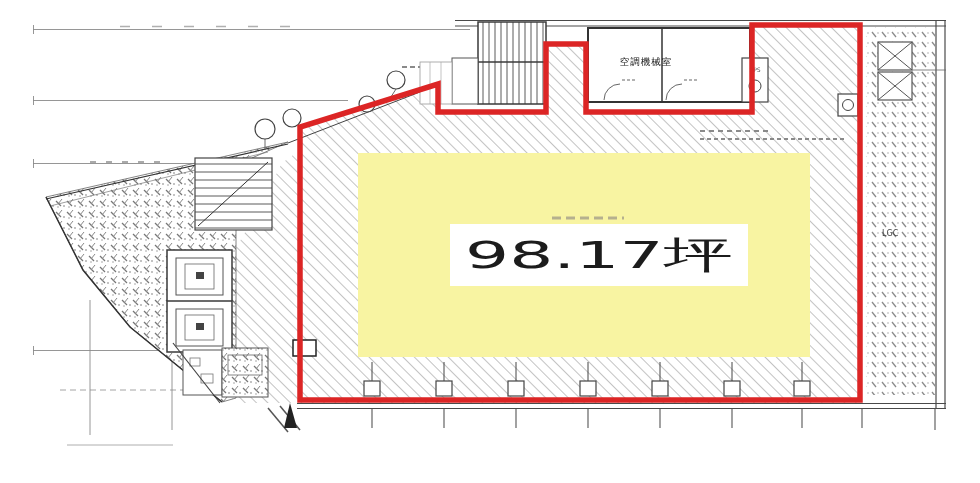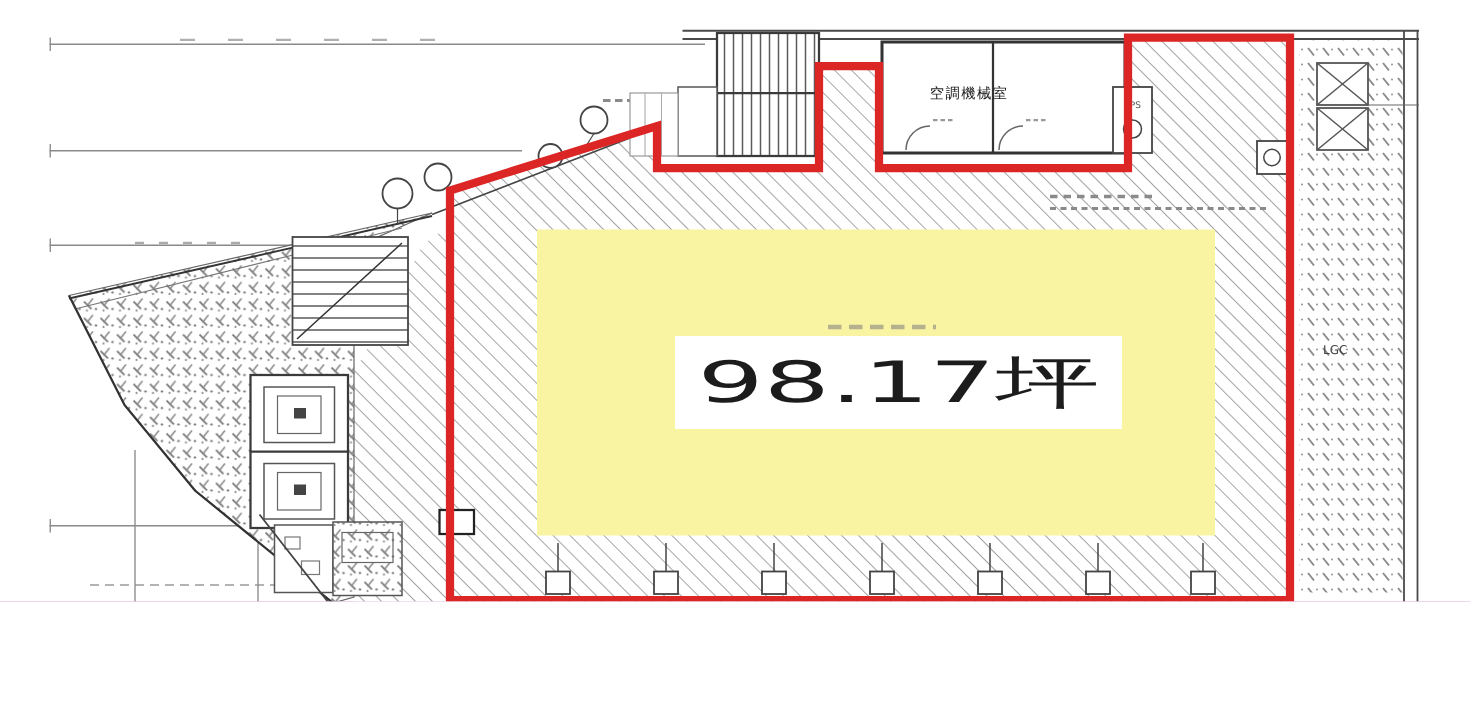"空調機械室" #stage { height: 401px -> 483px }
